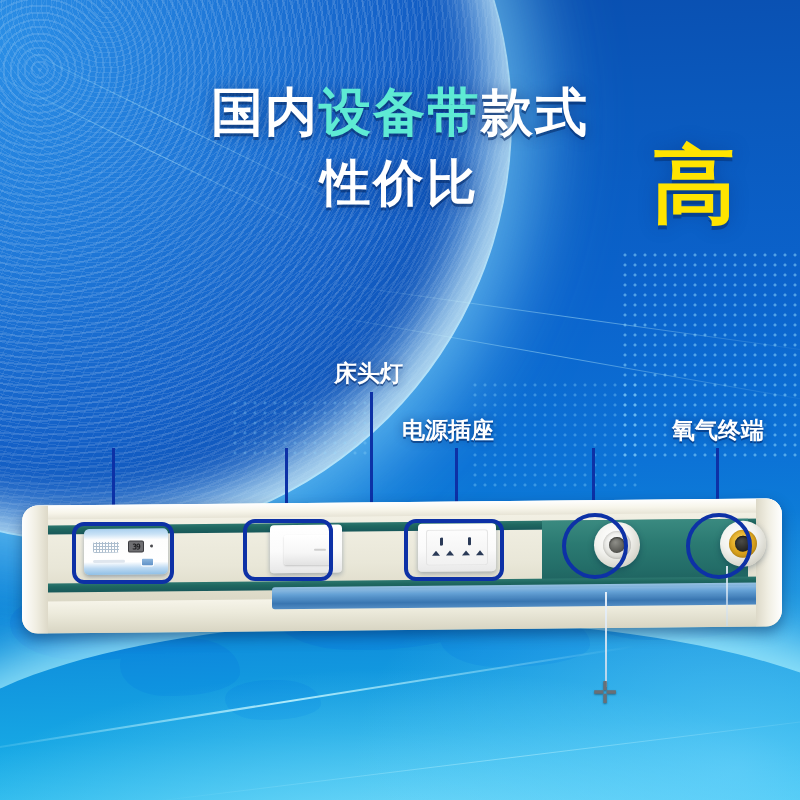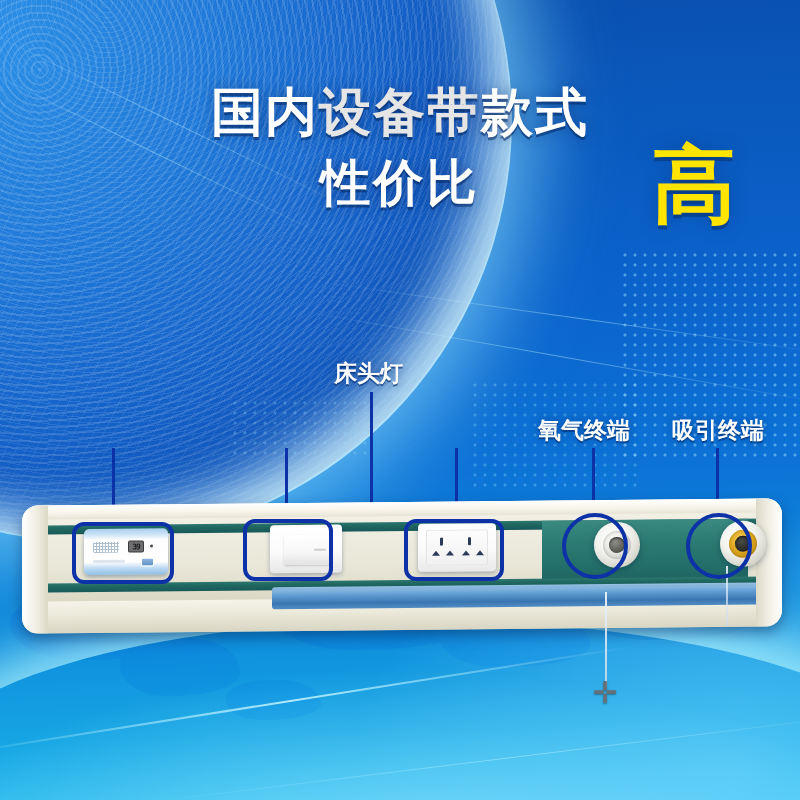"设备带" .hl1 .accent { color: #e5e5e5 -> #5eead4 }
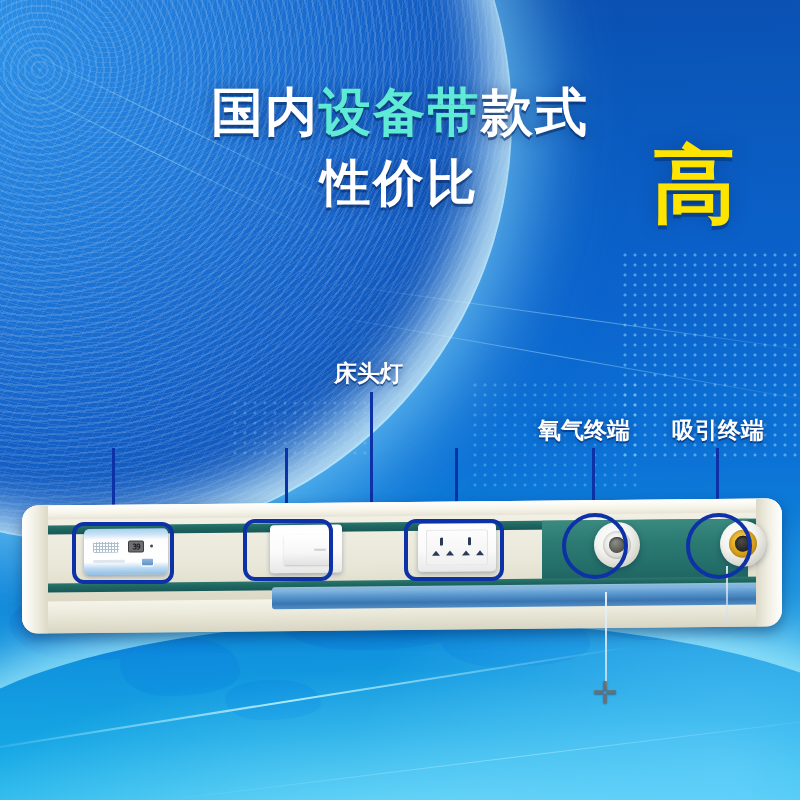"电源插座" div.callout-label { html: none -> <div>电源插座</div> }
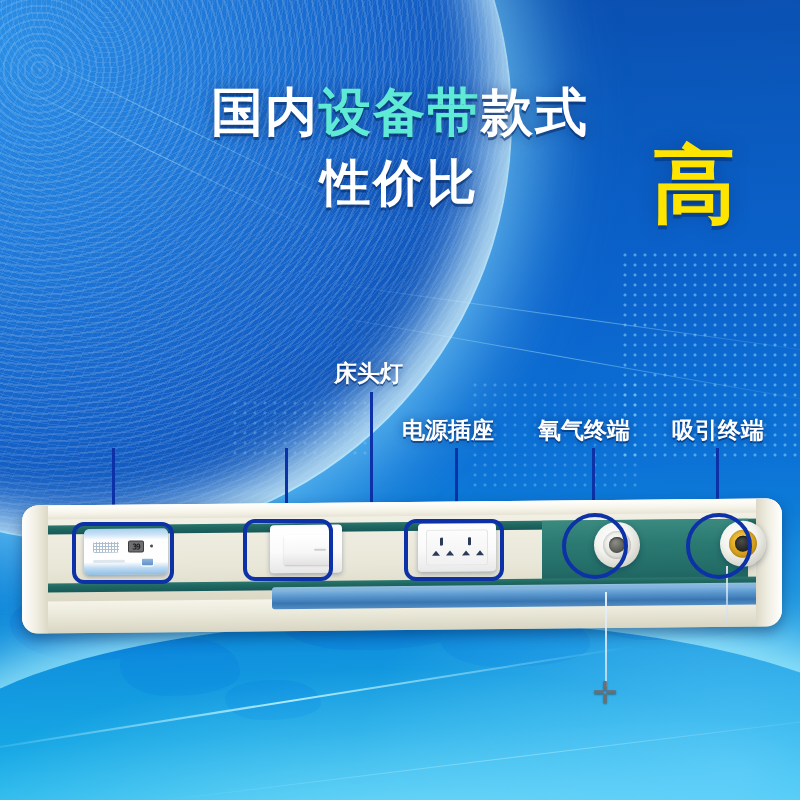"氧气终端" div.callout-label { html: <div>氧气终端</div> -> none }
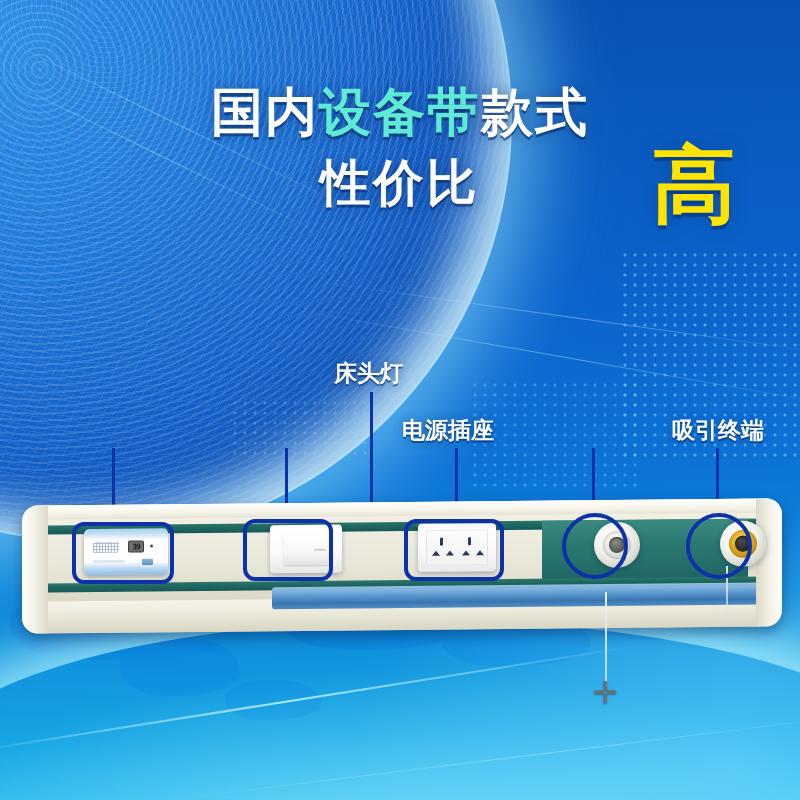"吸引终端" div.callout-label { text: 吸引 -> 氧气 }
